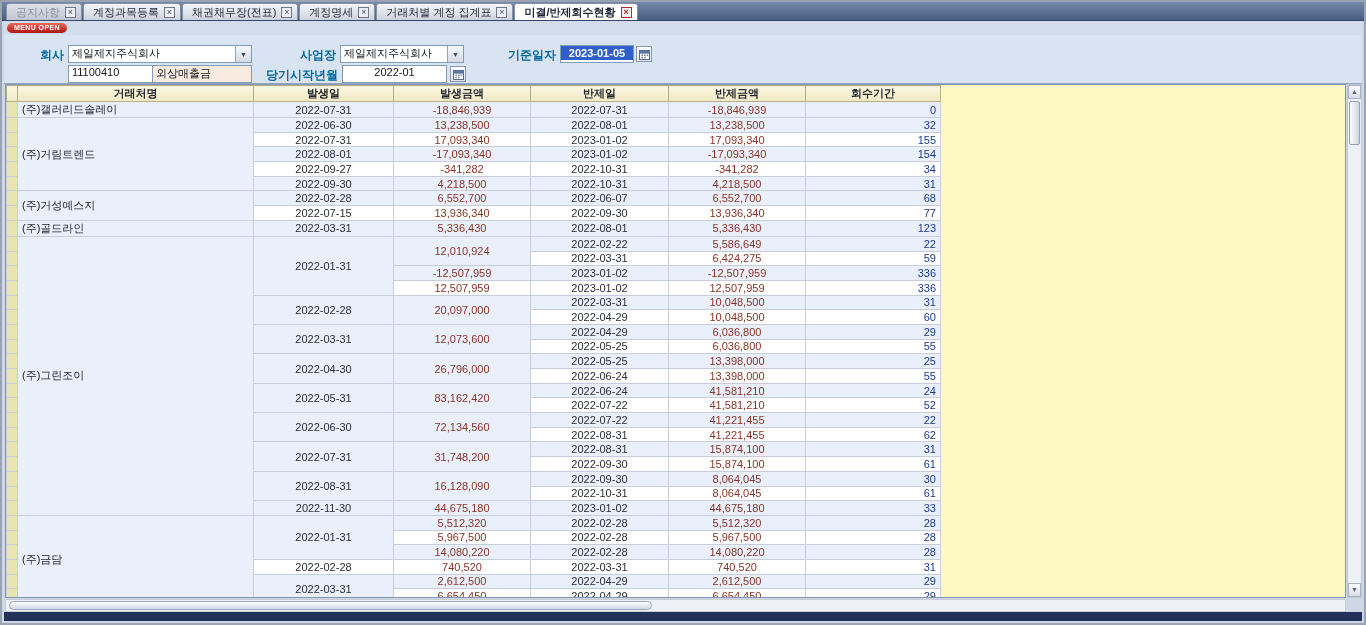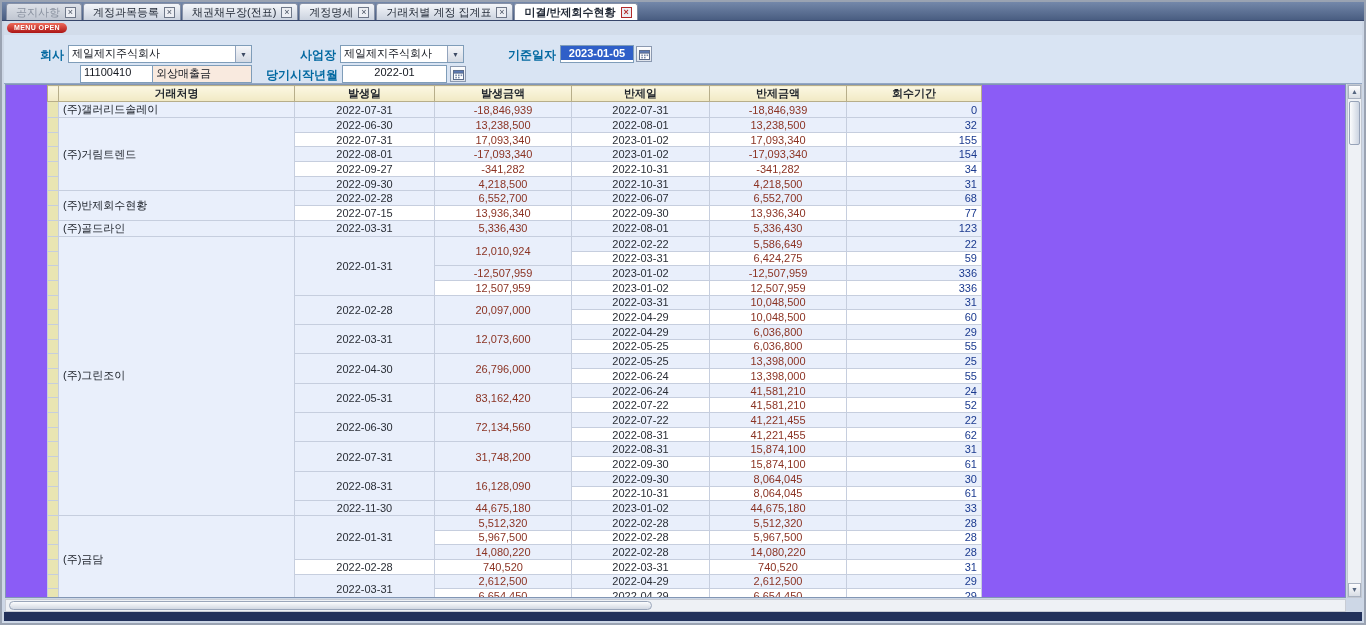"11100410" div.field { left: 76px -> 64px }
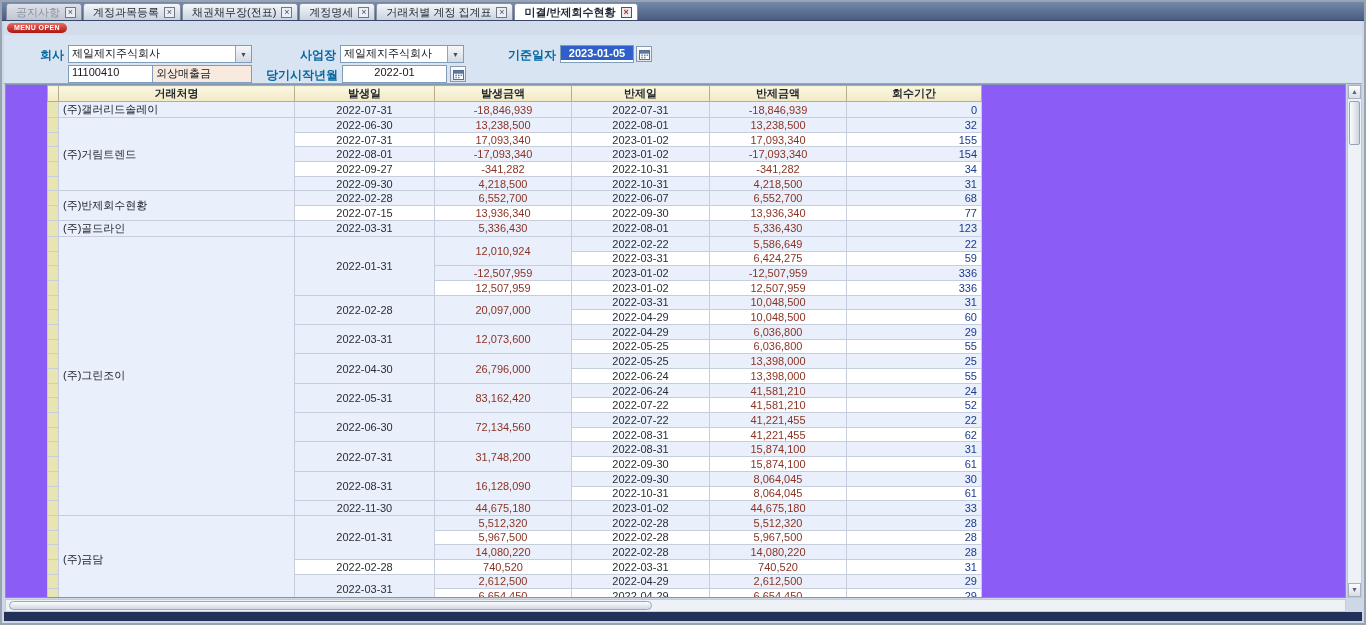"거래처명" .grid { background: #8b5cf6 -> #fef9c3; padding-left: 41px -> none }
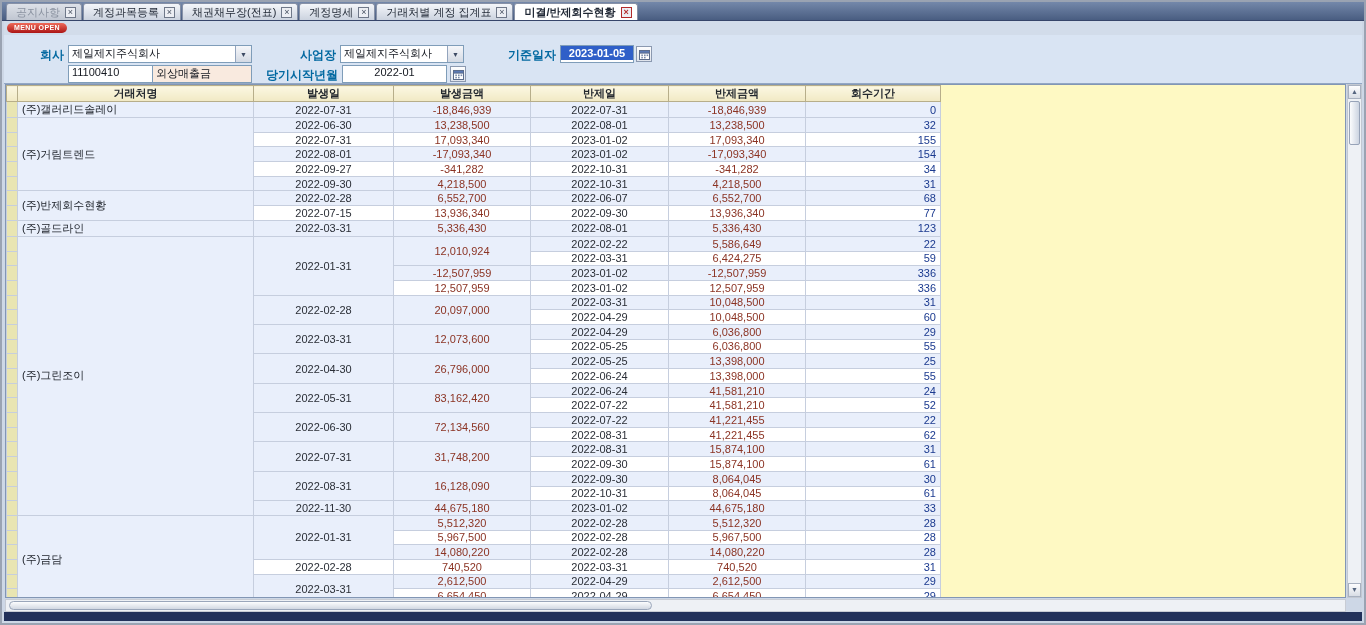"(주)반제회수현황" td.name { text: 반제회수현황 -> 거성예스지 }
